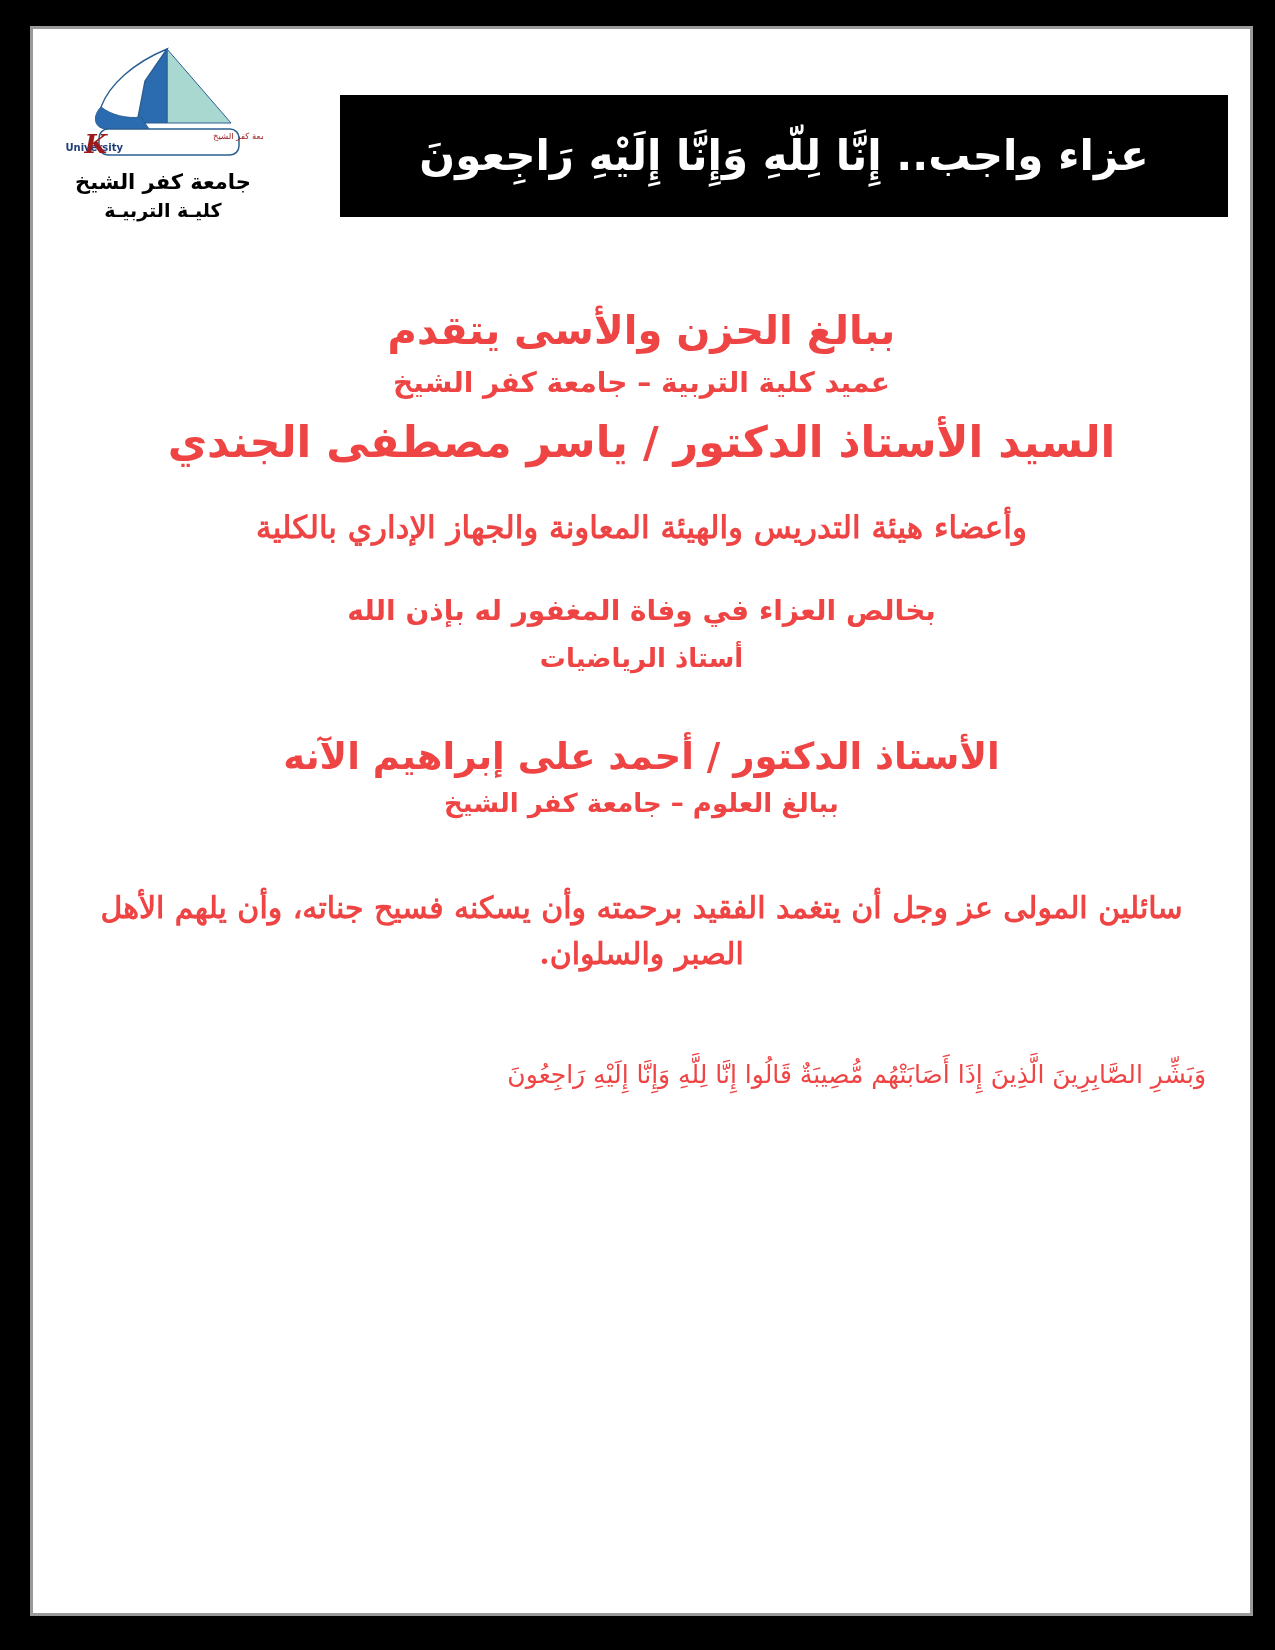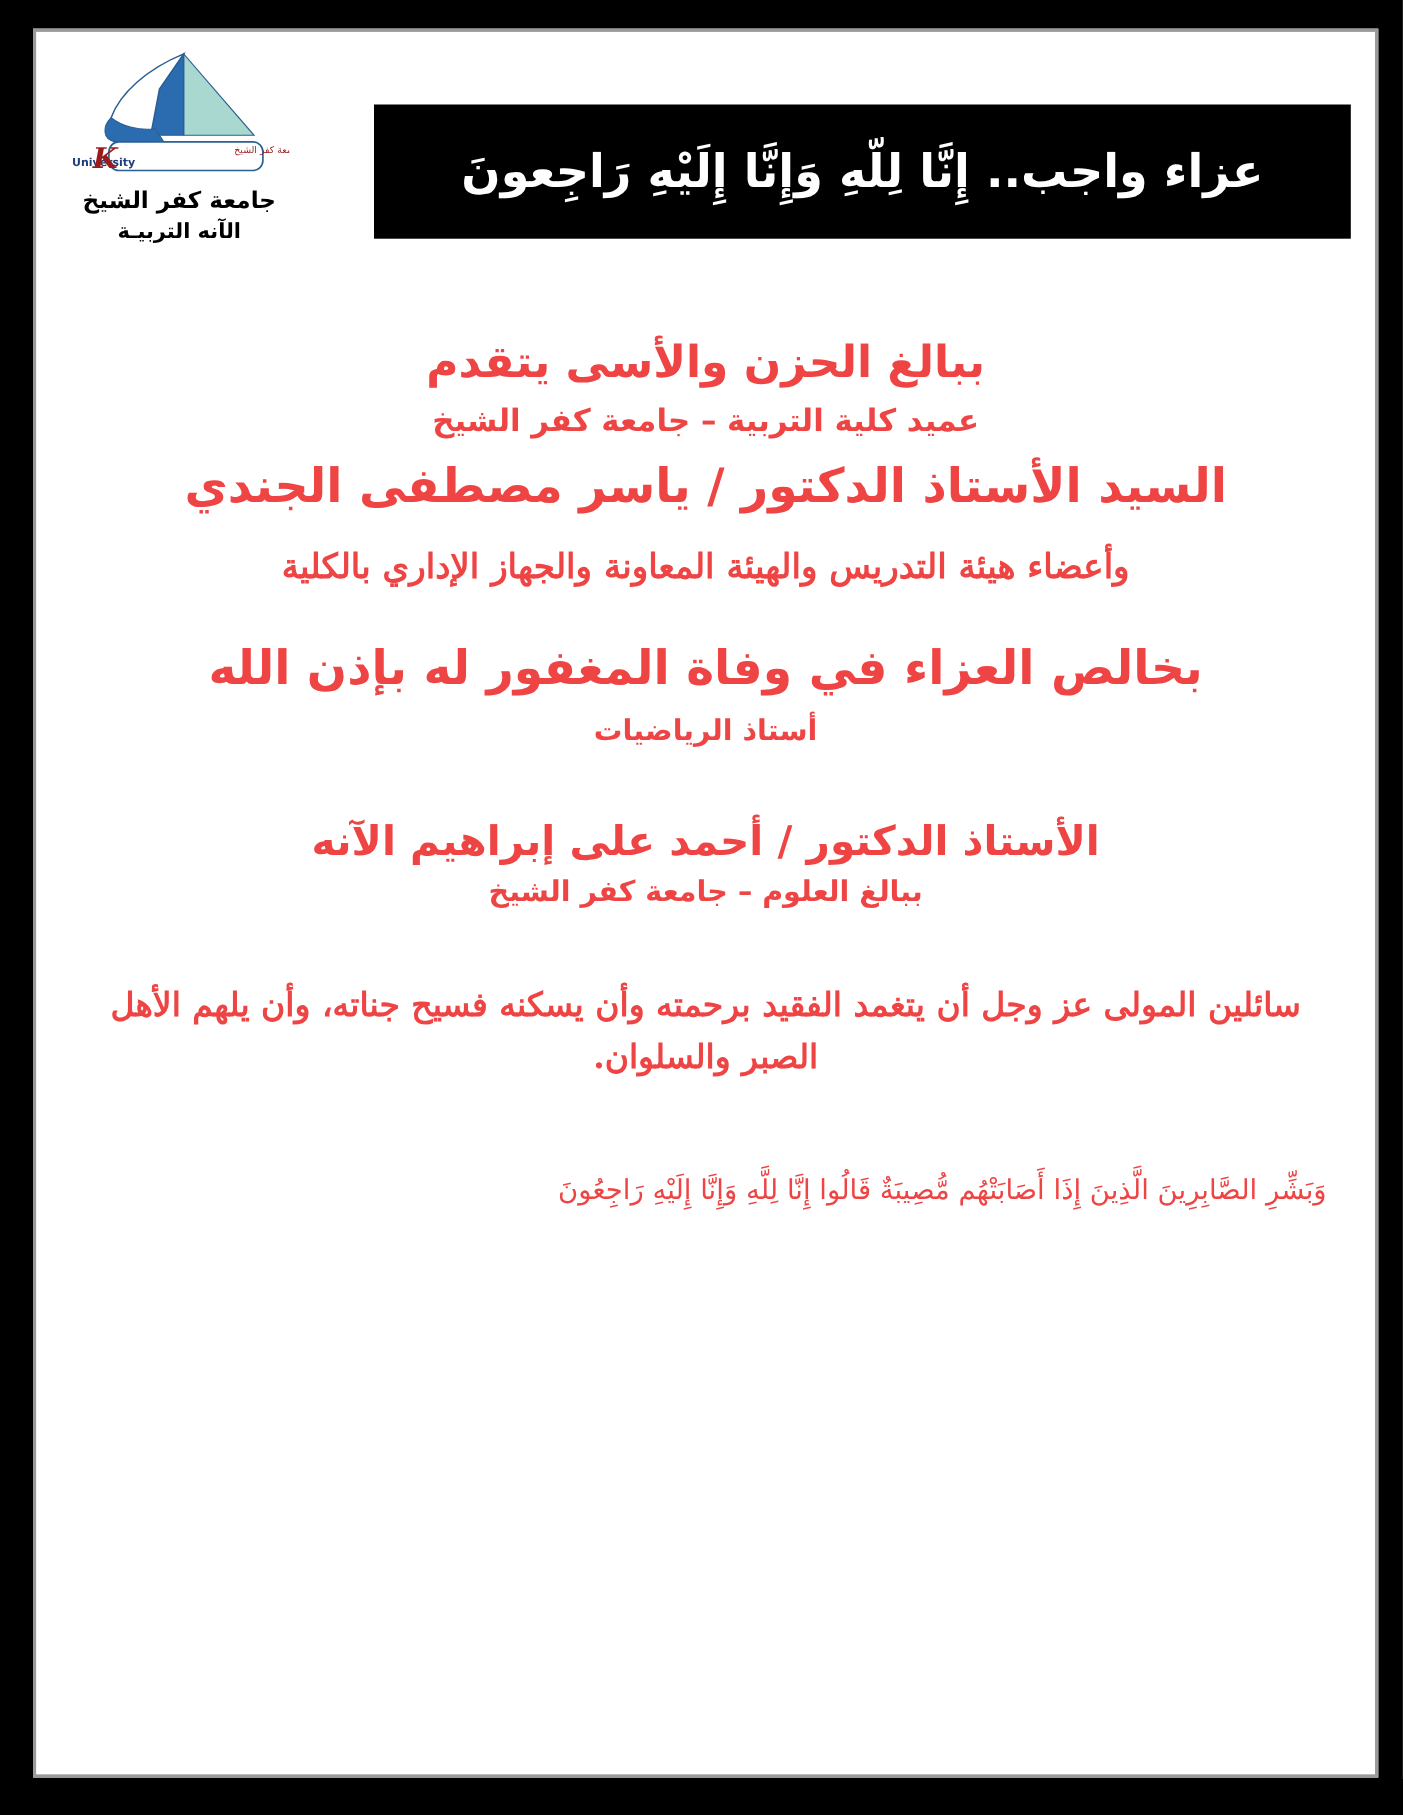"الآنه التربيـة" div.brand-line { text: الآنه -> كليـة }
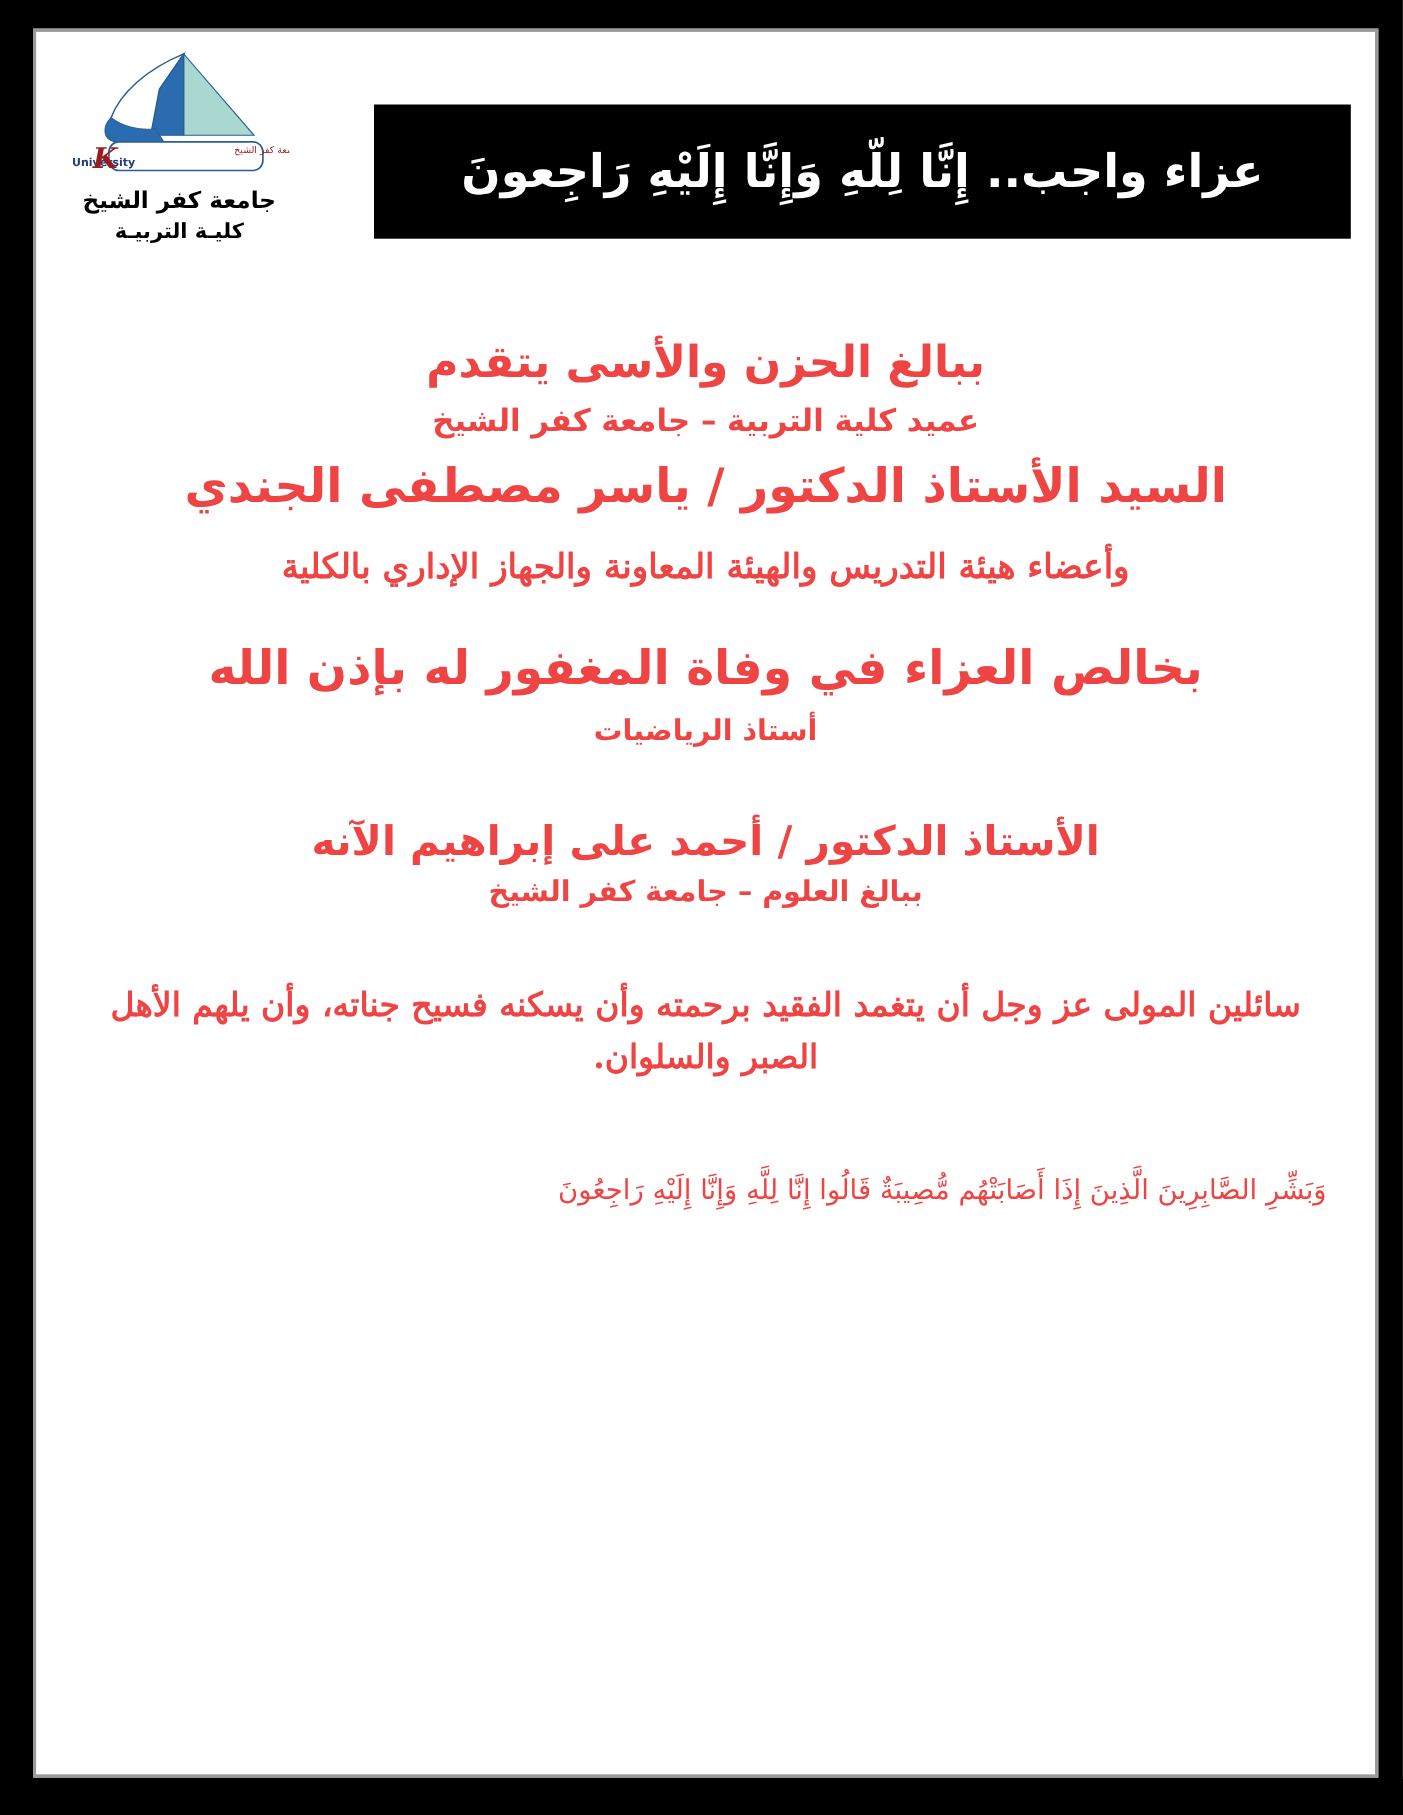"وأعضاء هيئة التدريس والهيئة المعاونة" .para.second { margin-top: 24px -> 36px }
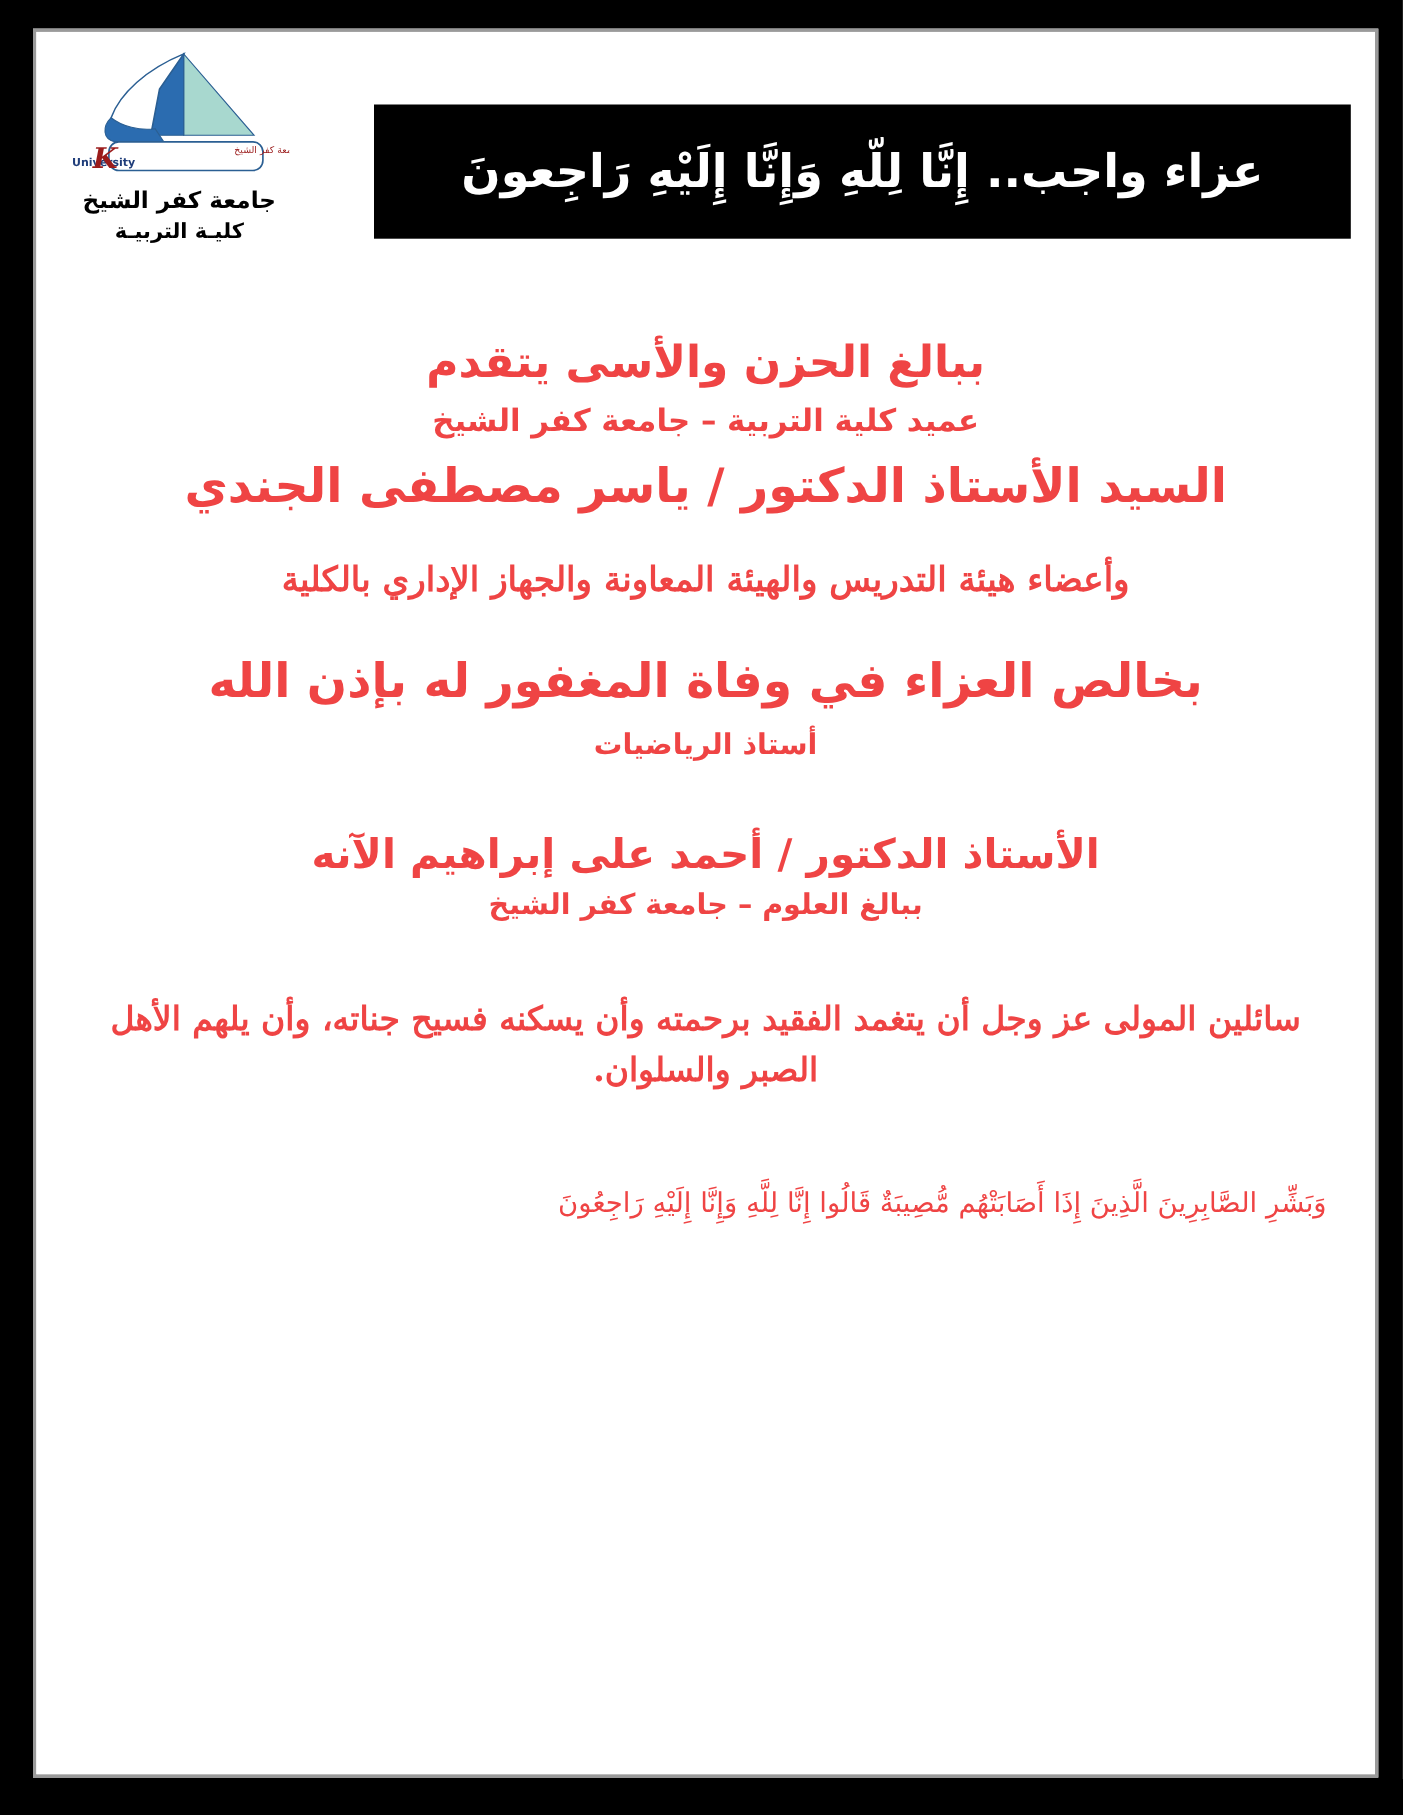"بخالص العزاء في وفاة المغفور" .condolence { font-size: 43px -> 28px }
